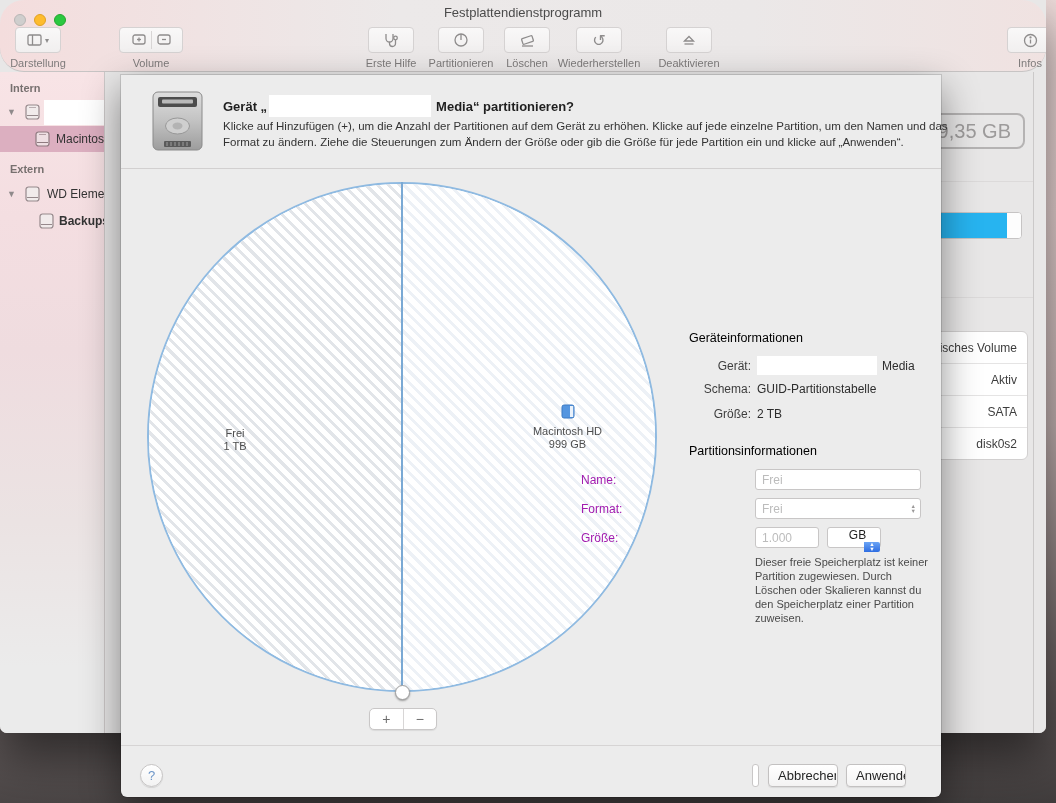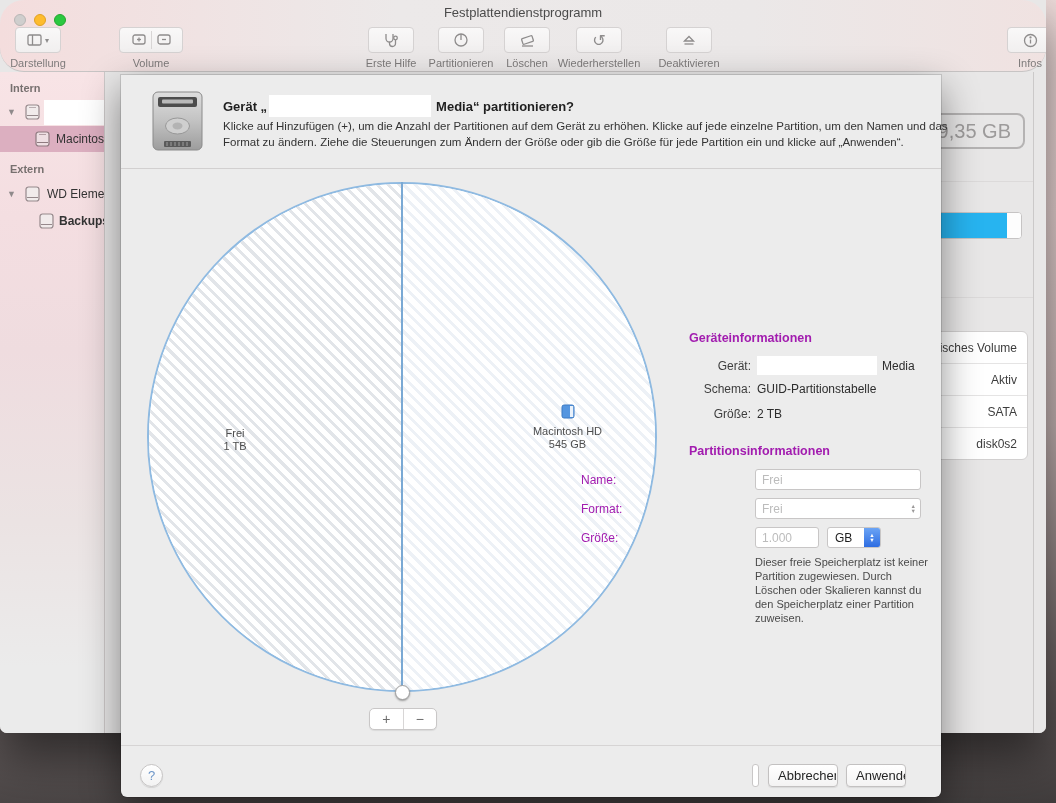"Geräteinformationen" .panel-heading { color: #a21caf -> #000000; font-weight: bold -> normal }
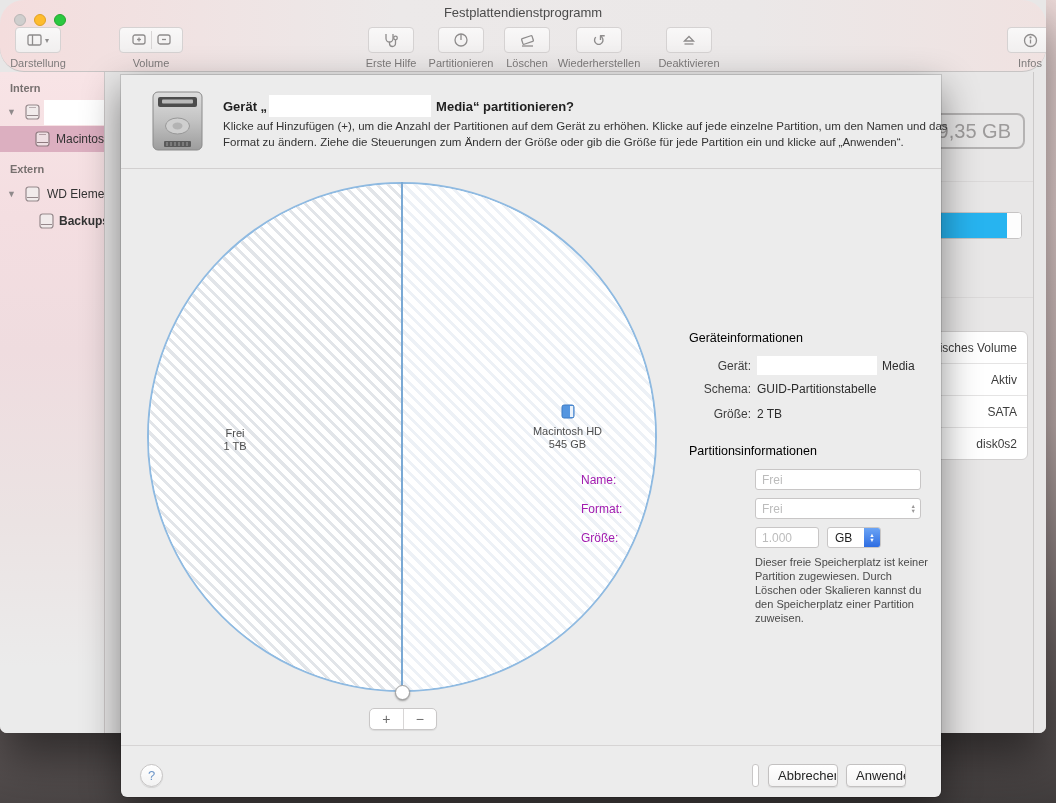"545 GB" div { text: 545 -> 999 }
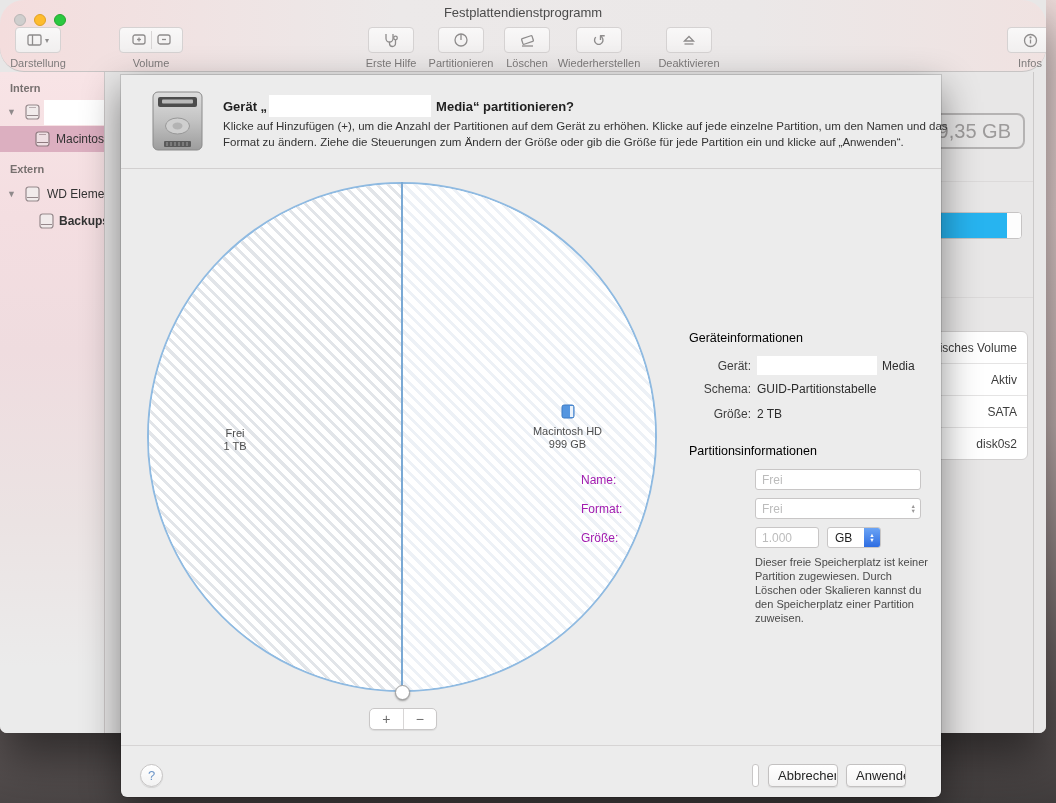"GB" div.select-box { flex-direction: none -> column }
